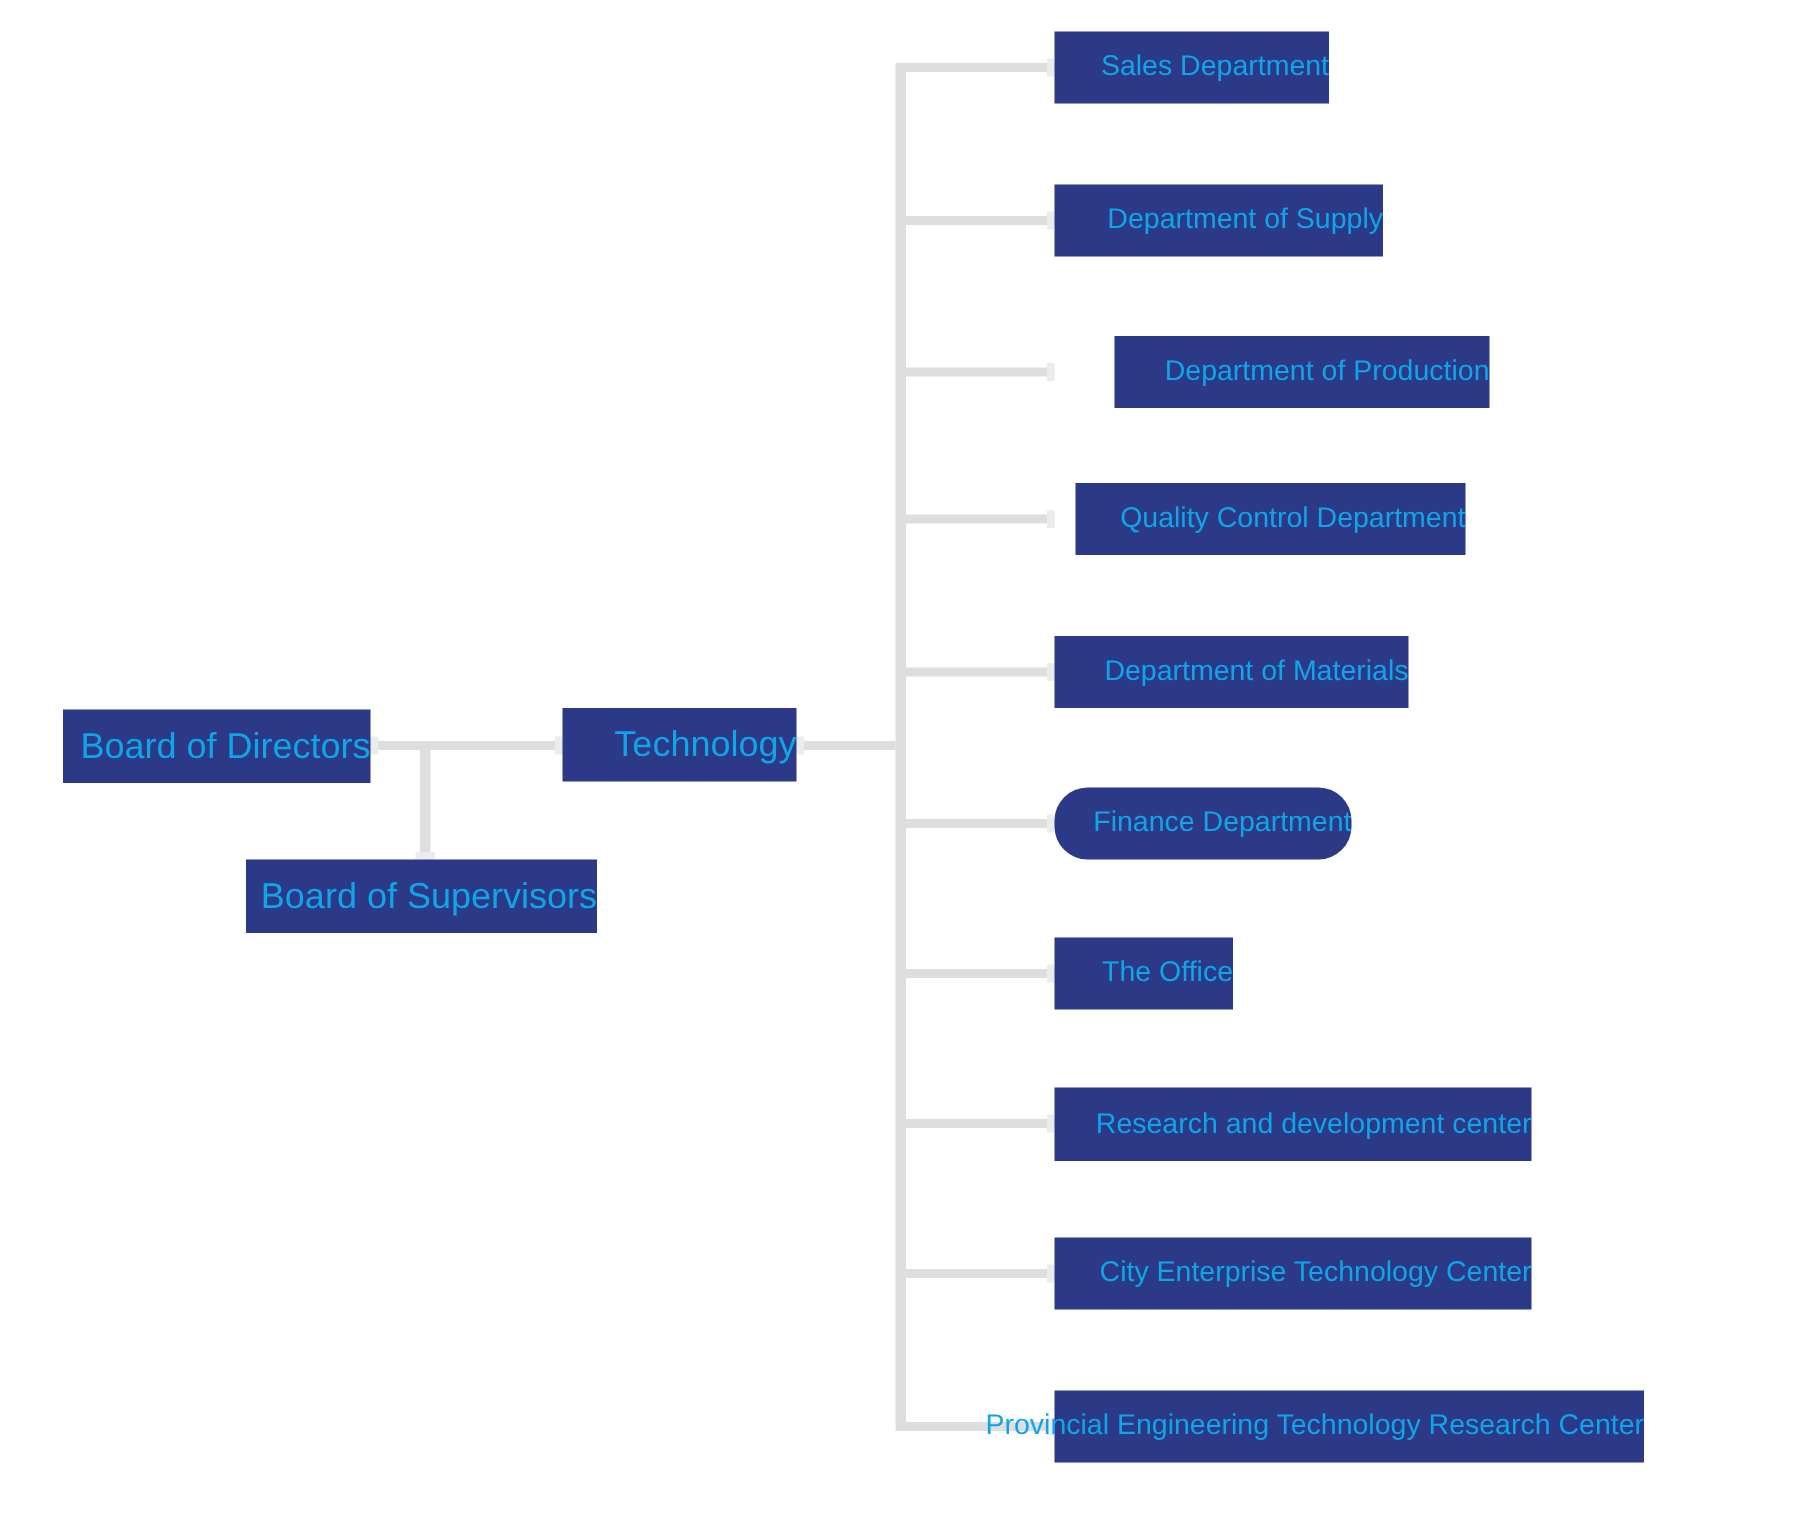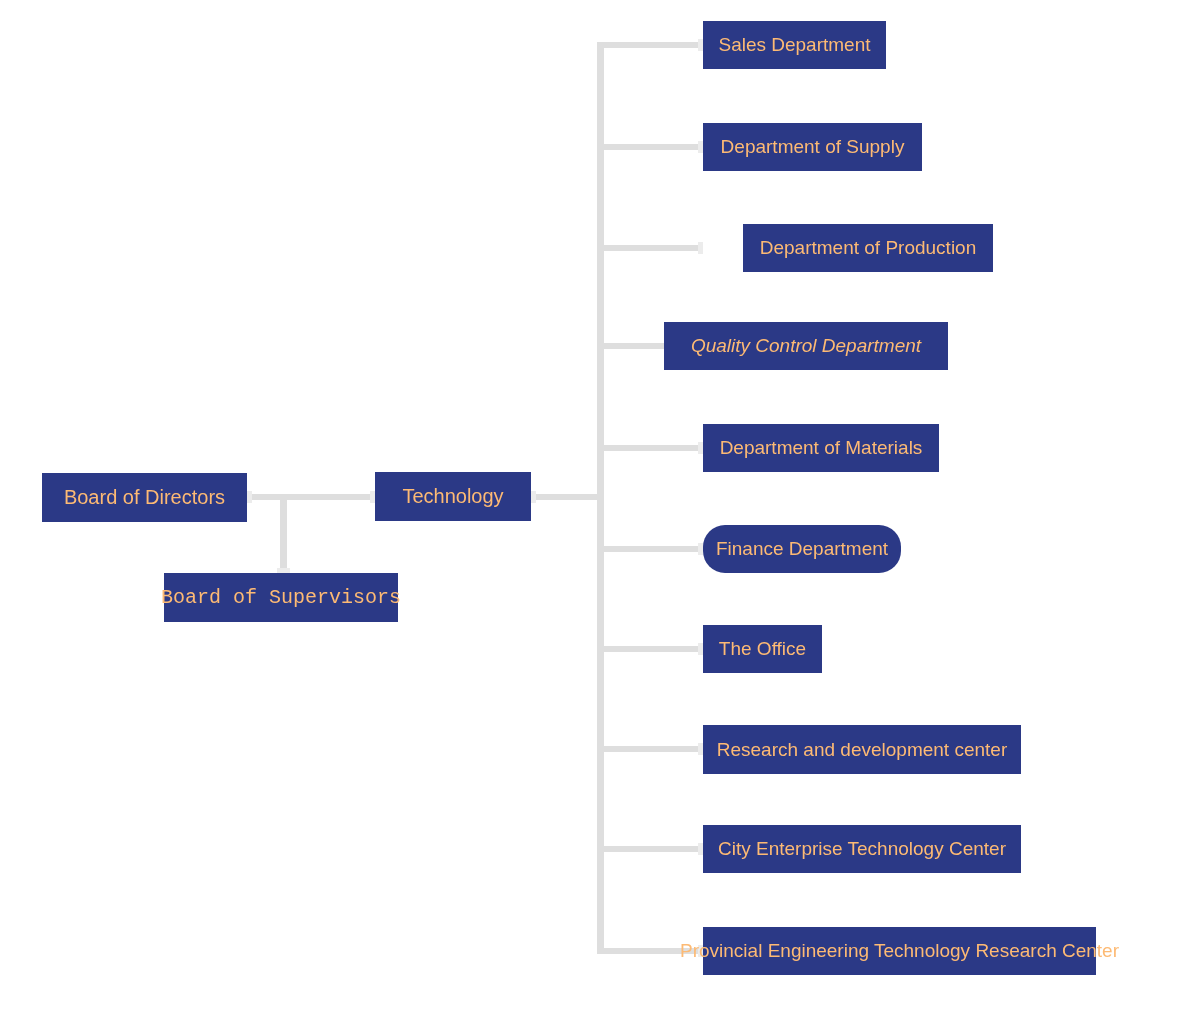"Sales Department" .node { color: #fdba74 -> #0ea5e9; justify-content: center -> flex-end }
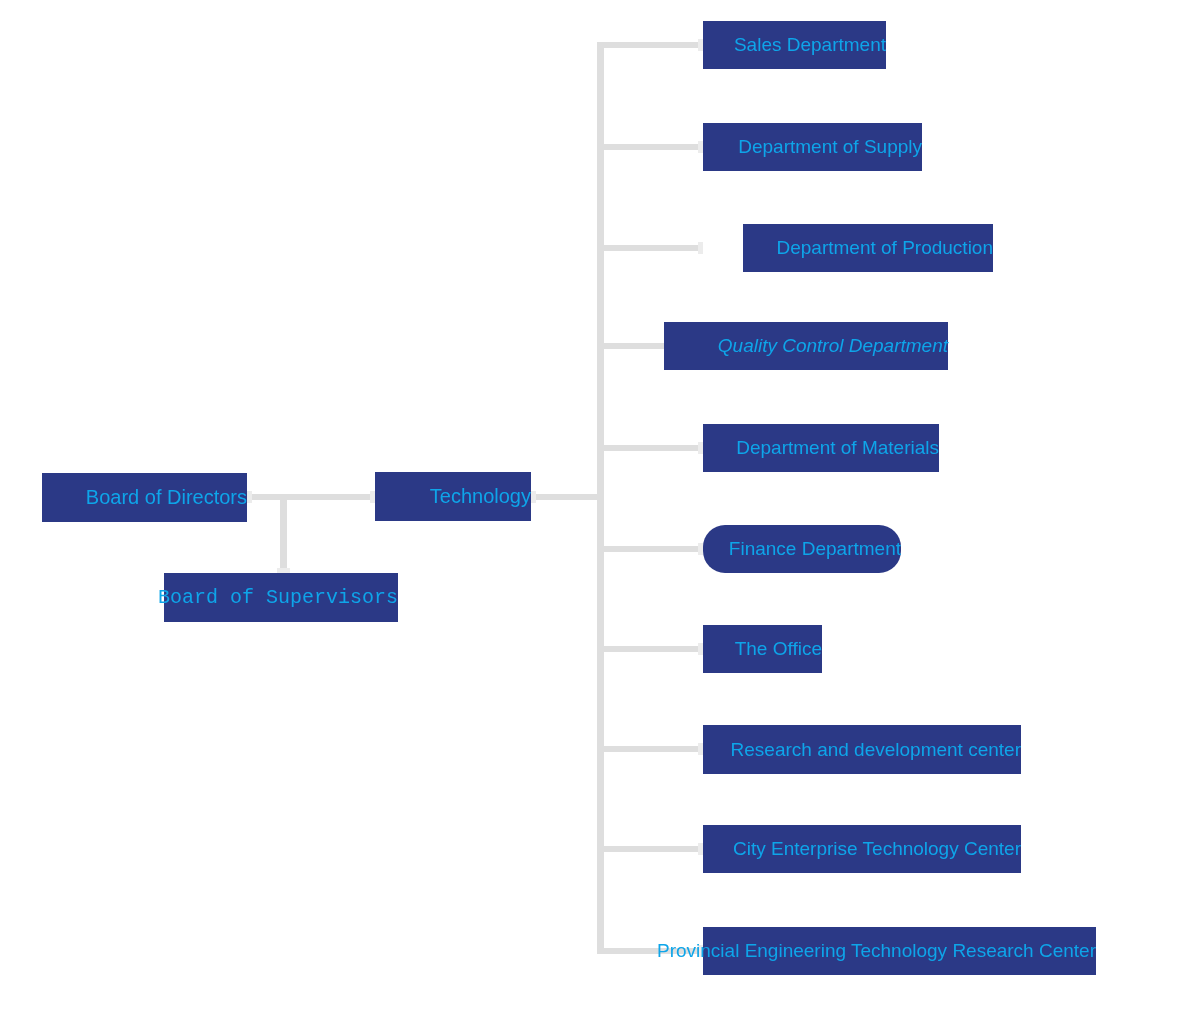"Quality Control Department" div.node { font-style: italic -> none; left: 664px -> 717px; width: 284px -> 260px }
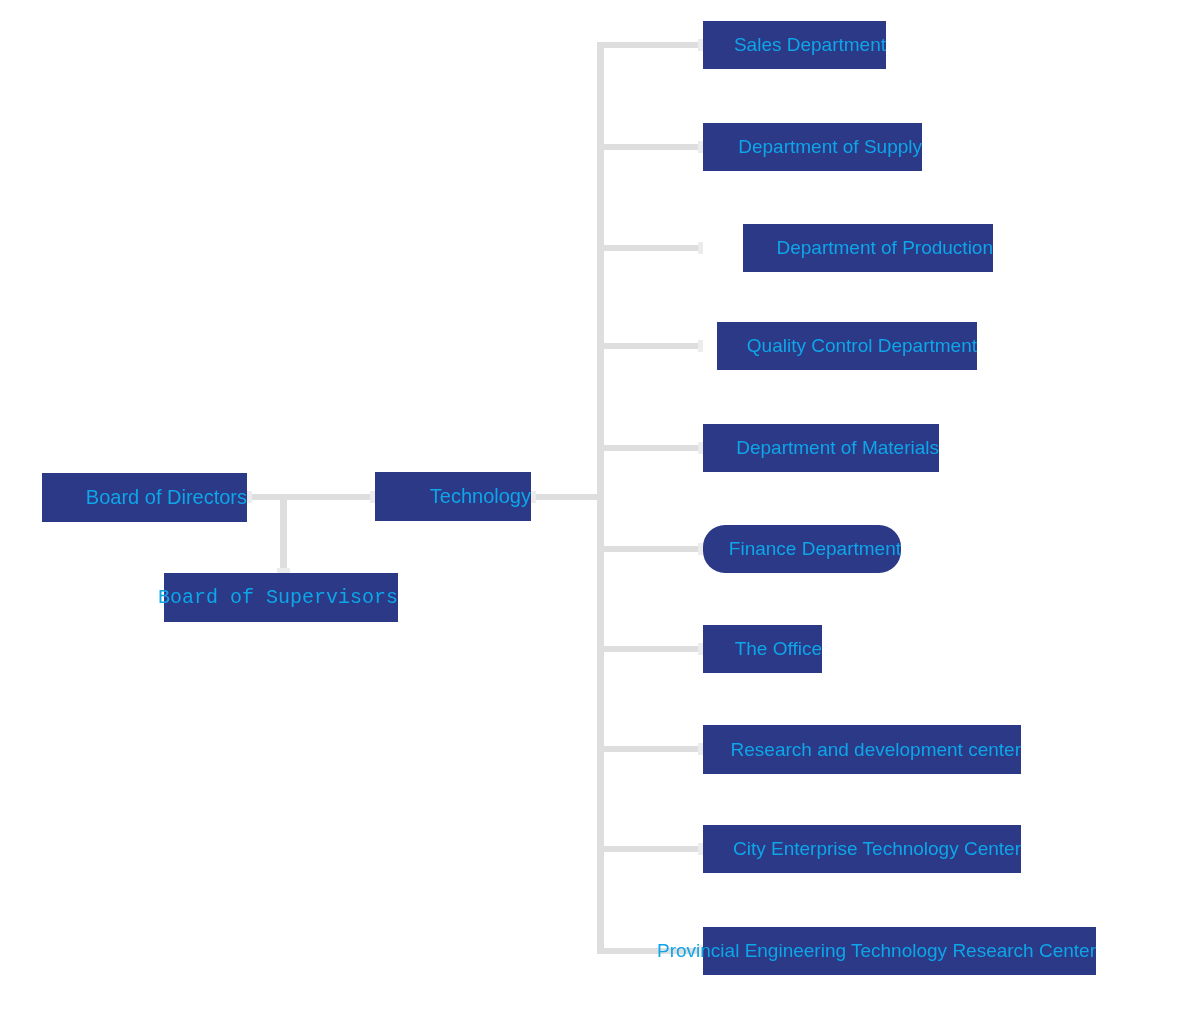"Board of Directors" .node.primary { font-size: 20px -> 24px }
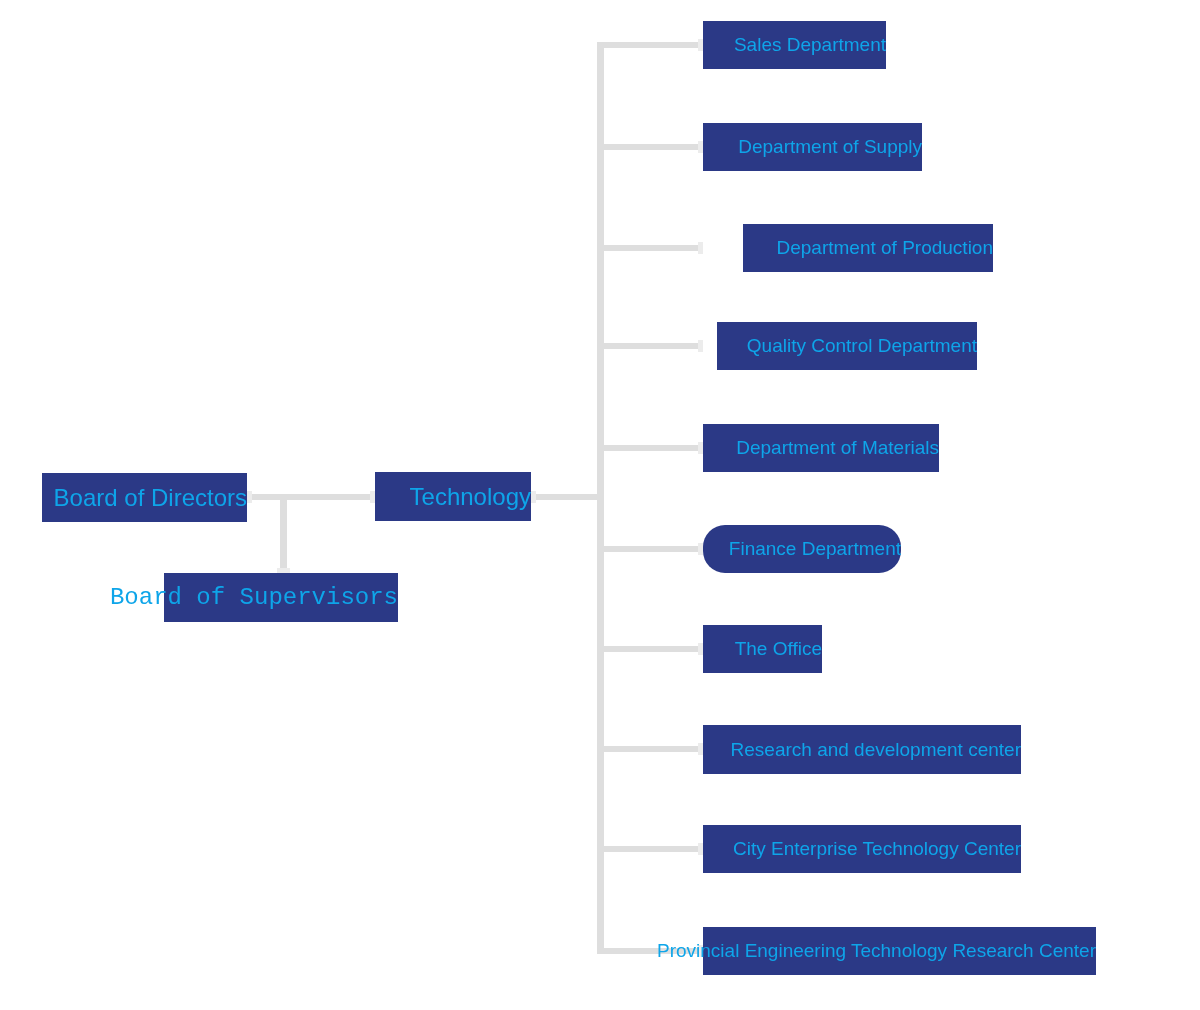"Board of Supervisors" div.node { font-family: Liberation Mono, monospace -> none }
